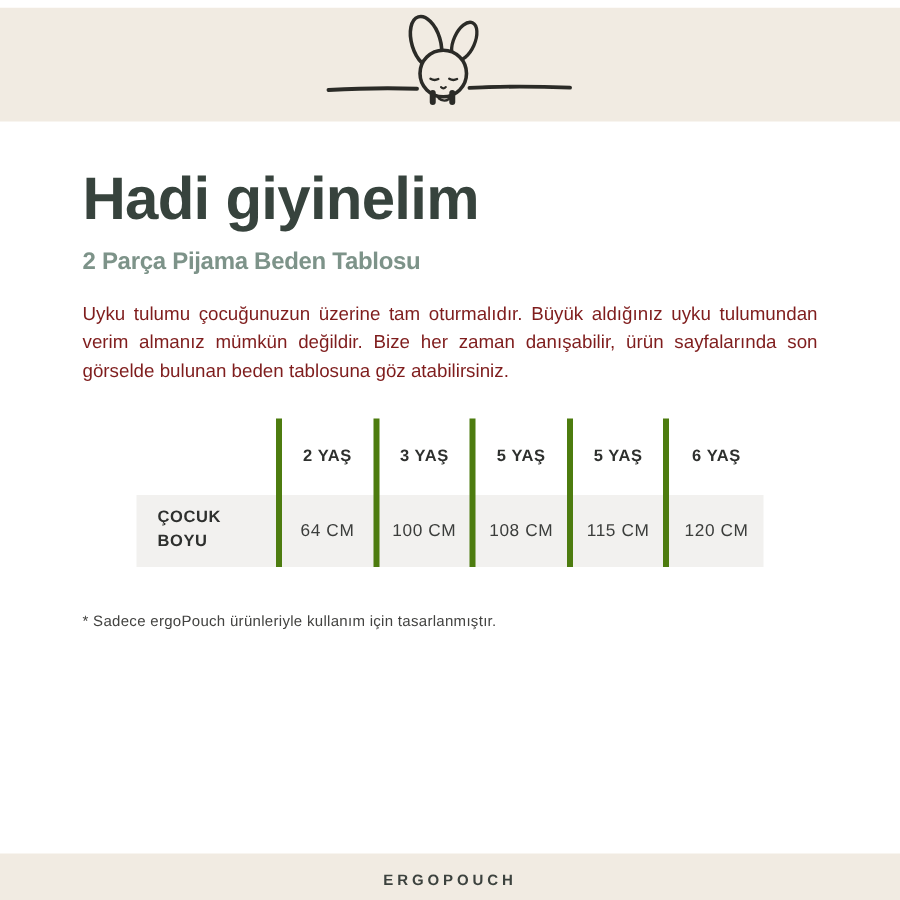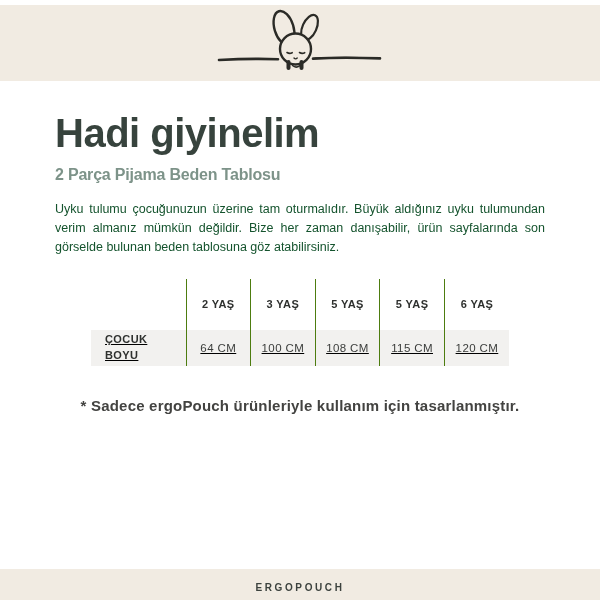"Uyku tulumu çocuğunuzun üzerine tam" p.description { color: #14532d -> #7f1d1d }
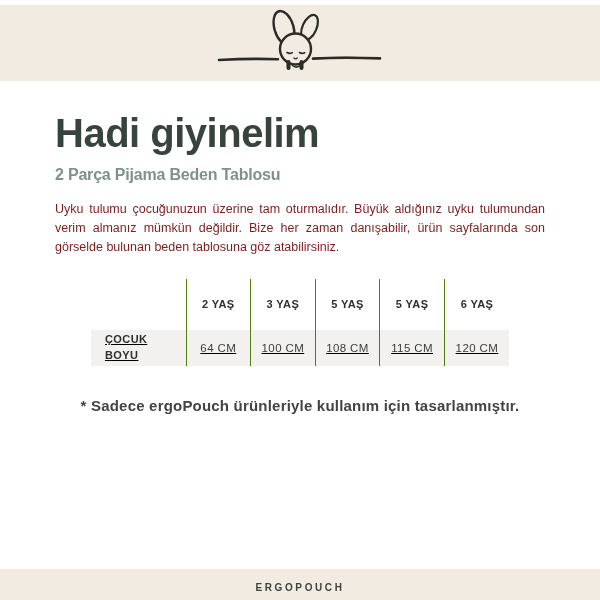"2 YAŞ" table.size-table th, table.size-table td { border-left: 1px solid #4d7c0f -> 4px solid #4d7c0f }
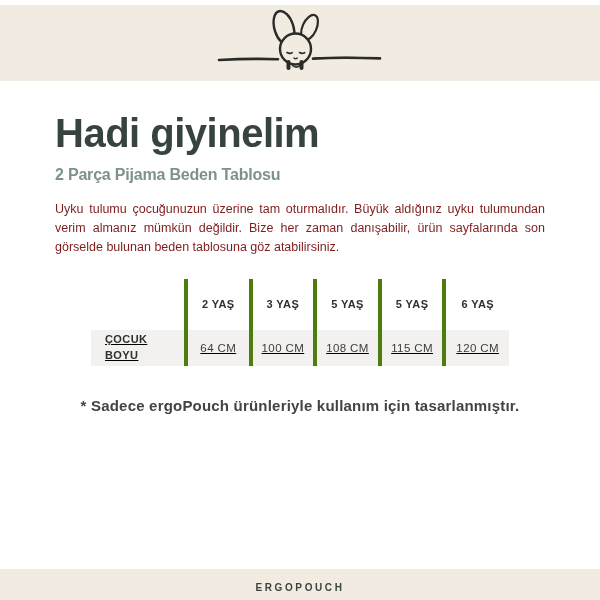"ÇOCUK BOYU" table.size-table tbody tr { height: 36px -> 48px; text-decoration: underline -> none }
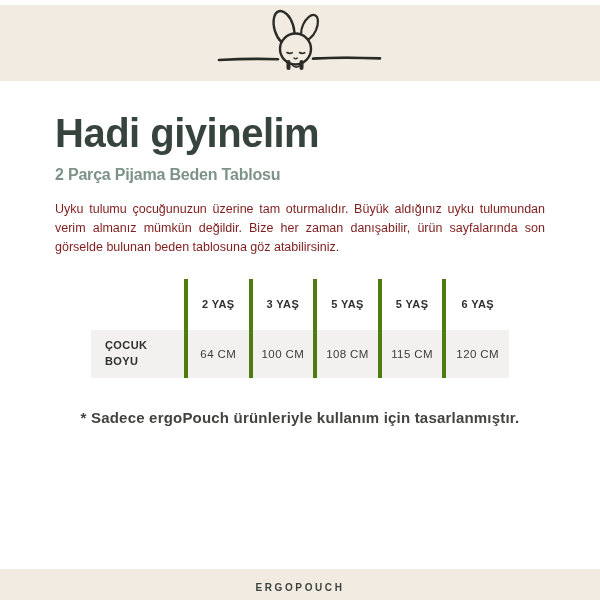"* Sadece ergoPouch ürünleriyle kullanım" .footnote { font-size: 15px -> 10px; font-weight: 700 -> 400; text-align: center -> left }
